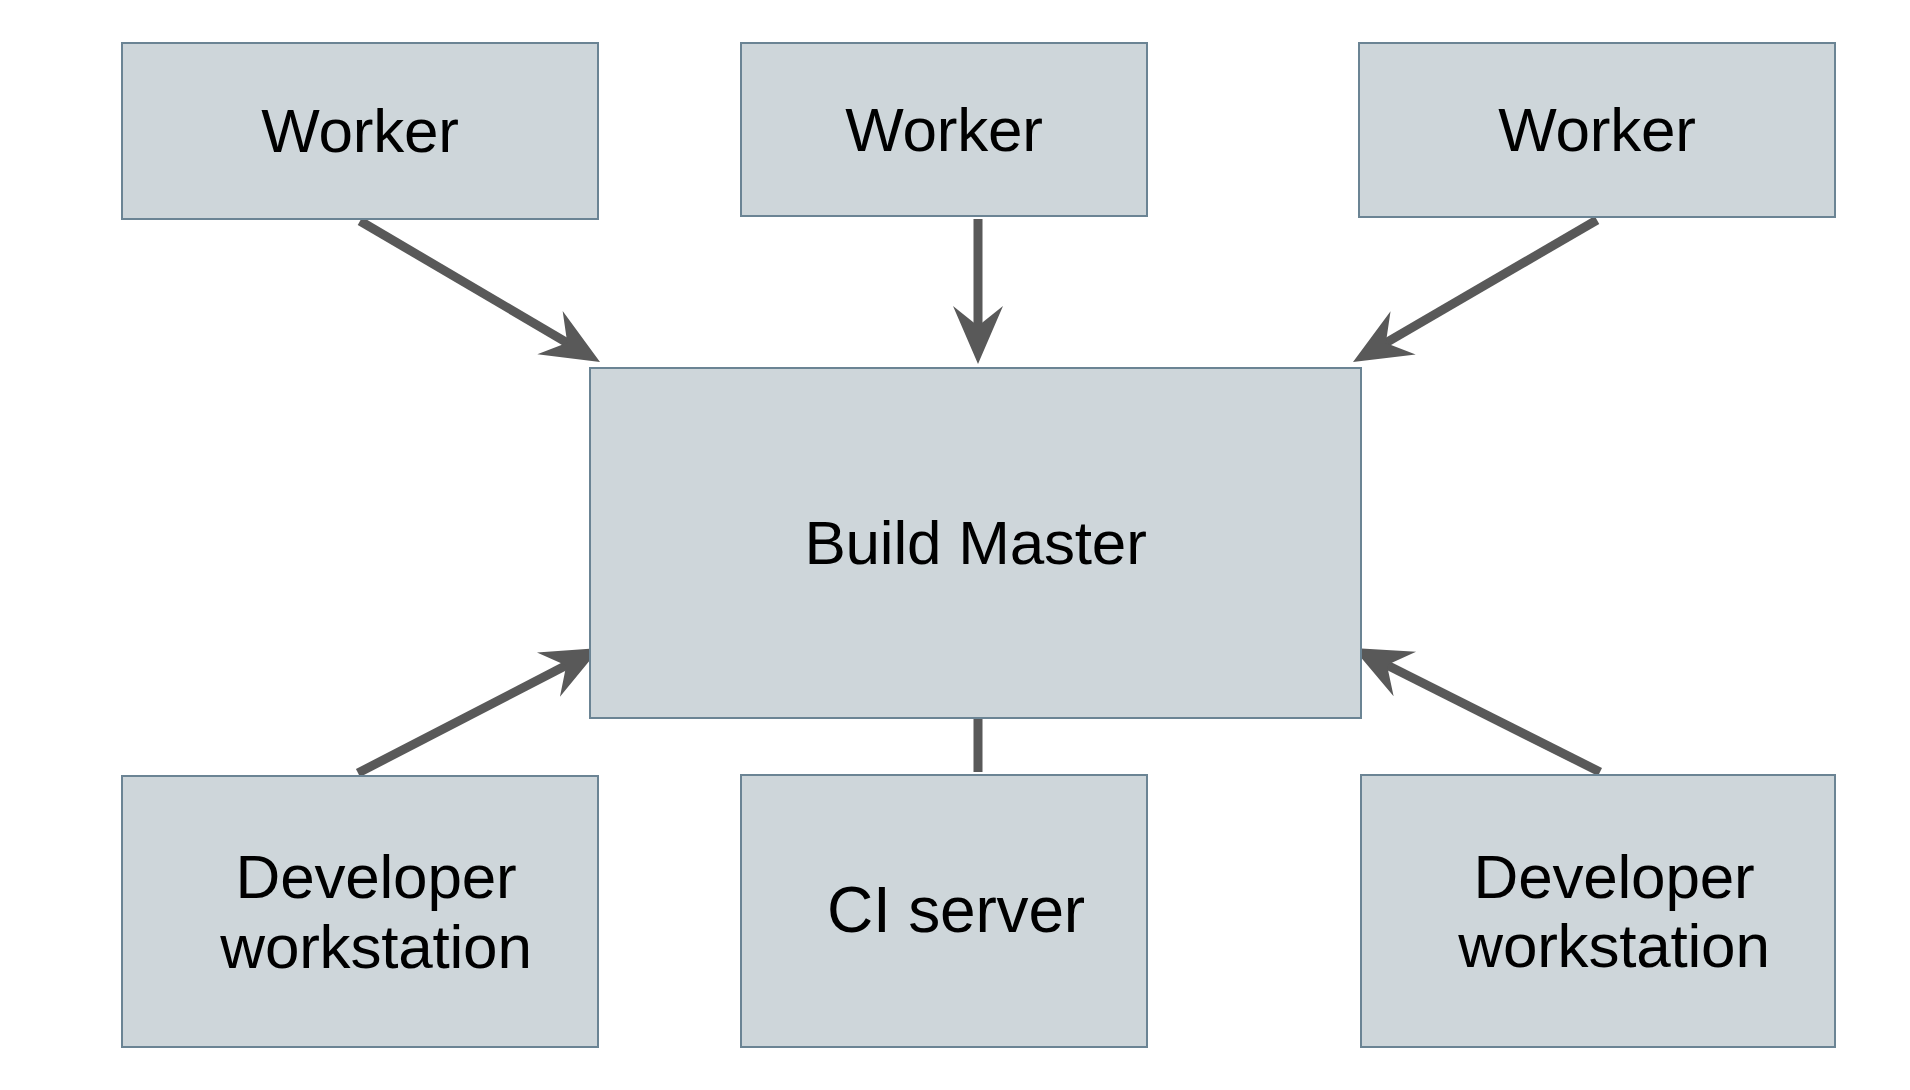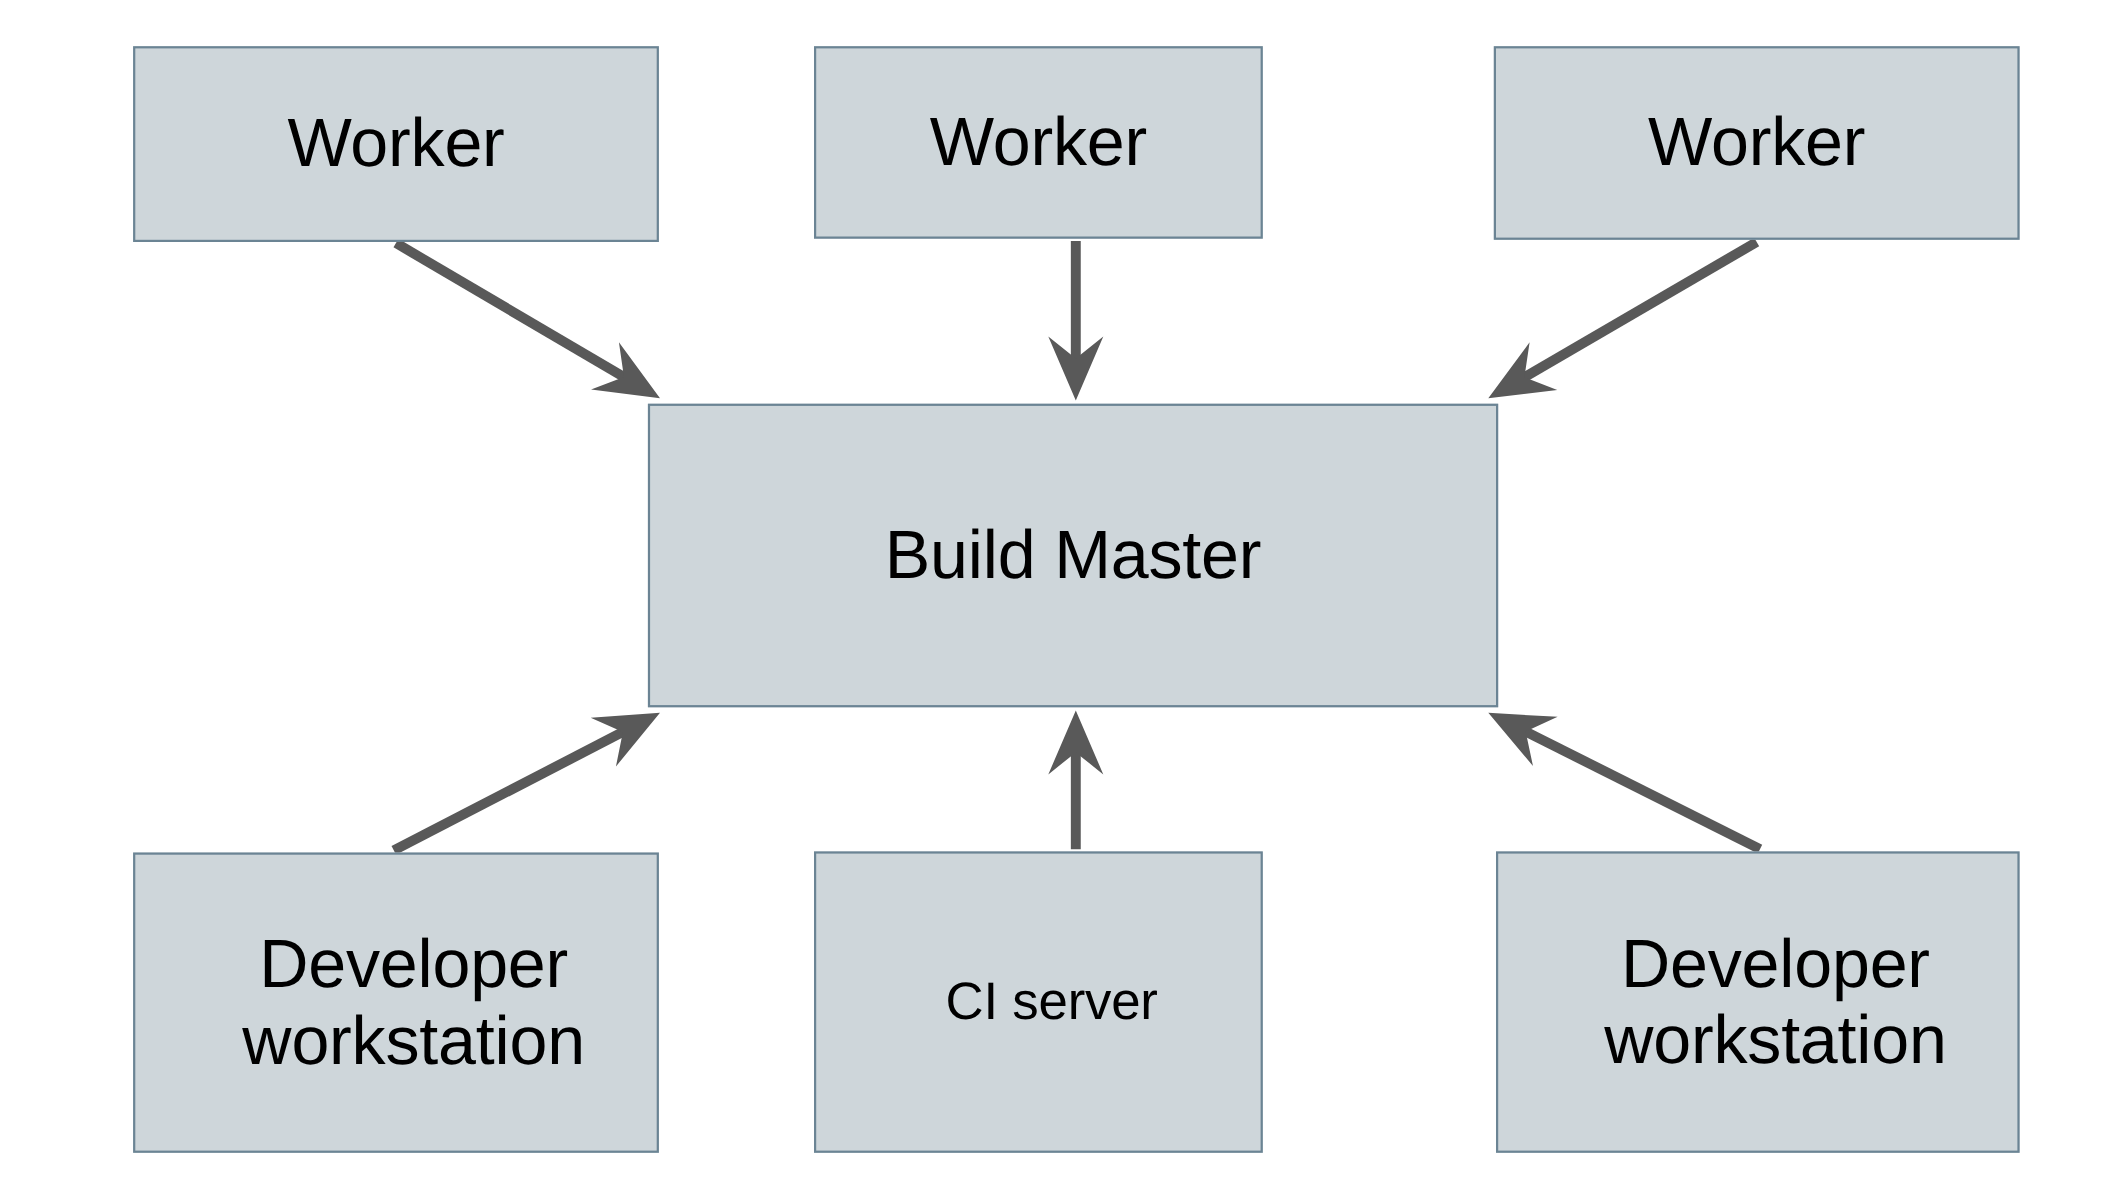"Build Master" div.node { height: 276px -> 352px }
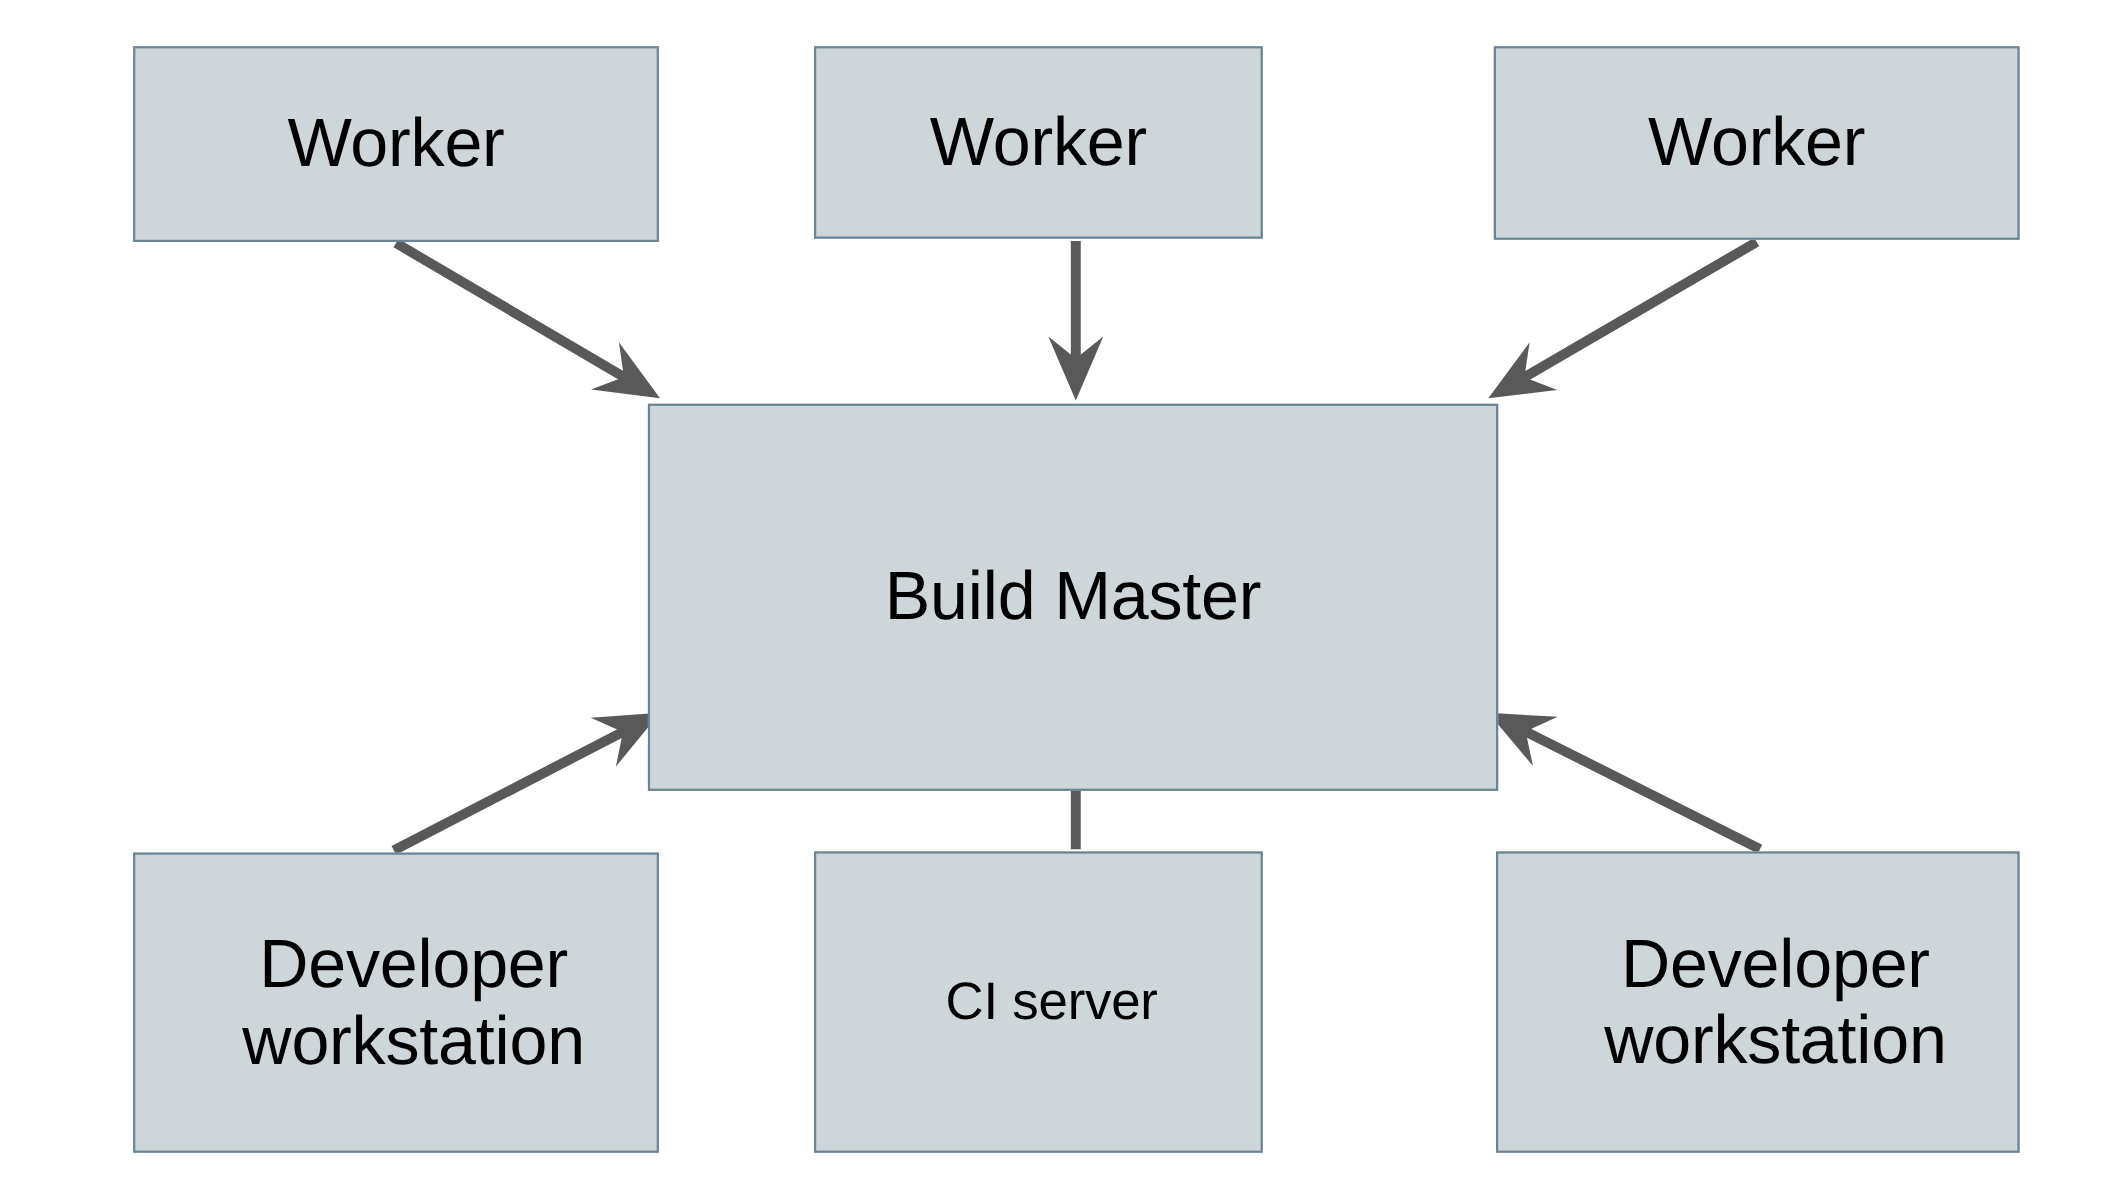"CI server" .n-ci { font-size: 48px -> 64px }
